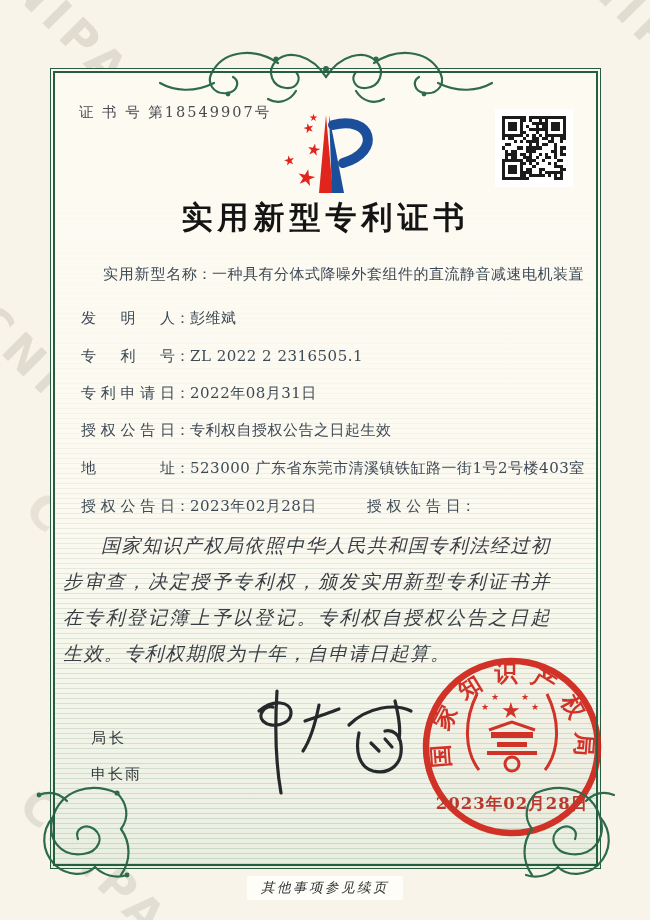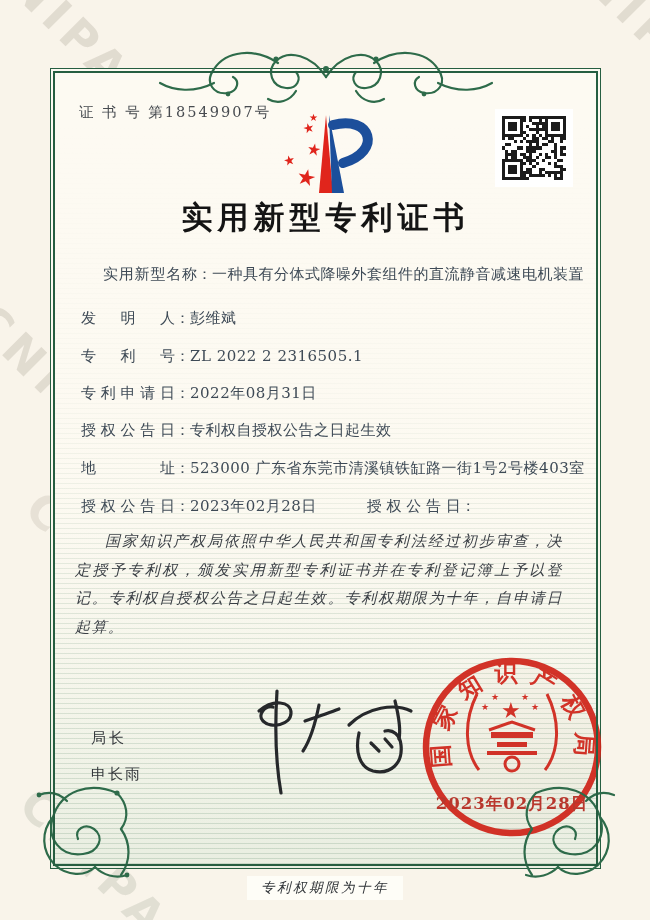"国家知识产权局依照中华人民共和国专利法经过初步审查，决定授予专利权，颁发实用新型" .paras { font-size: 15px -> 19px; left: 24px -> 12px }
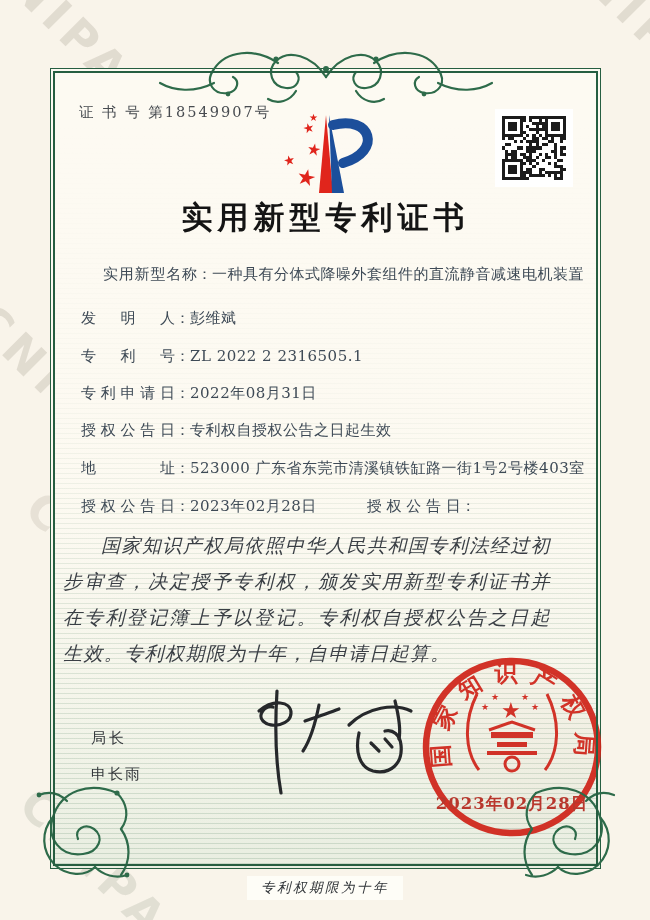"专利权期限为十年" span { text: 专利权期限为十年 -> 其他事项参见续页 }
